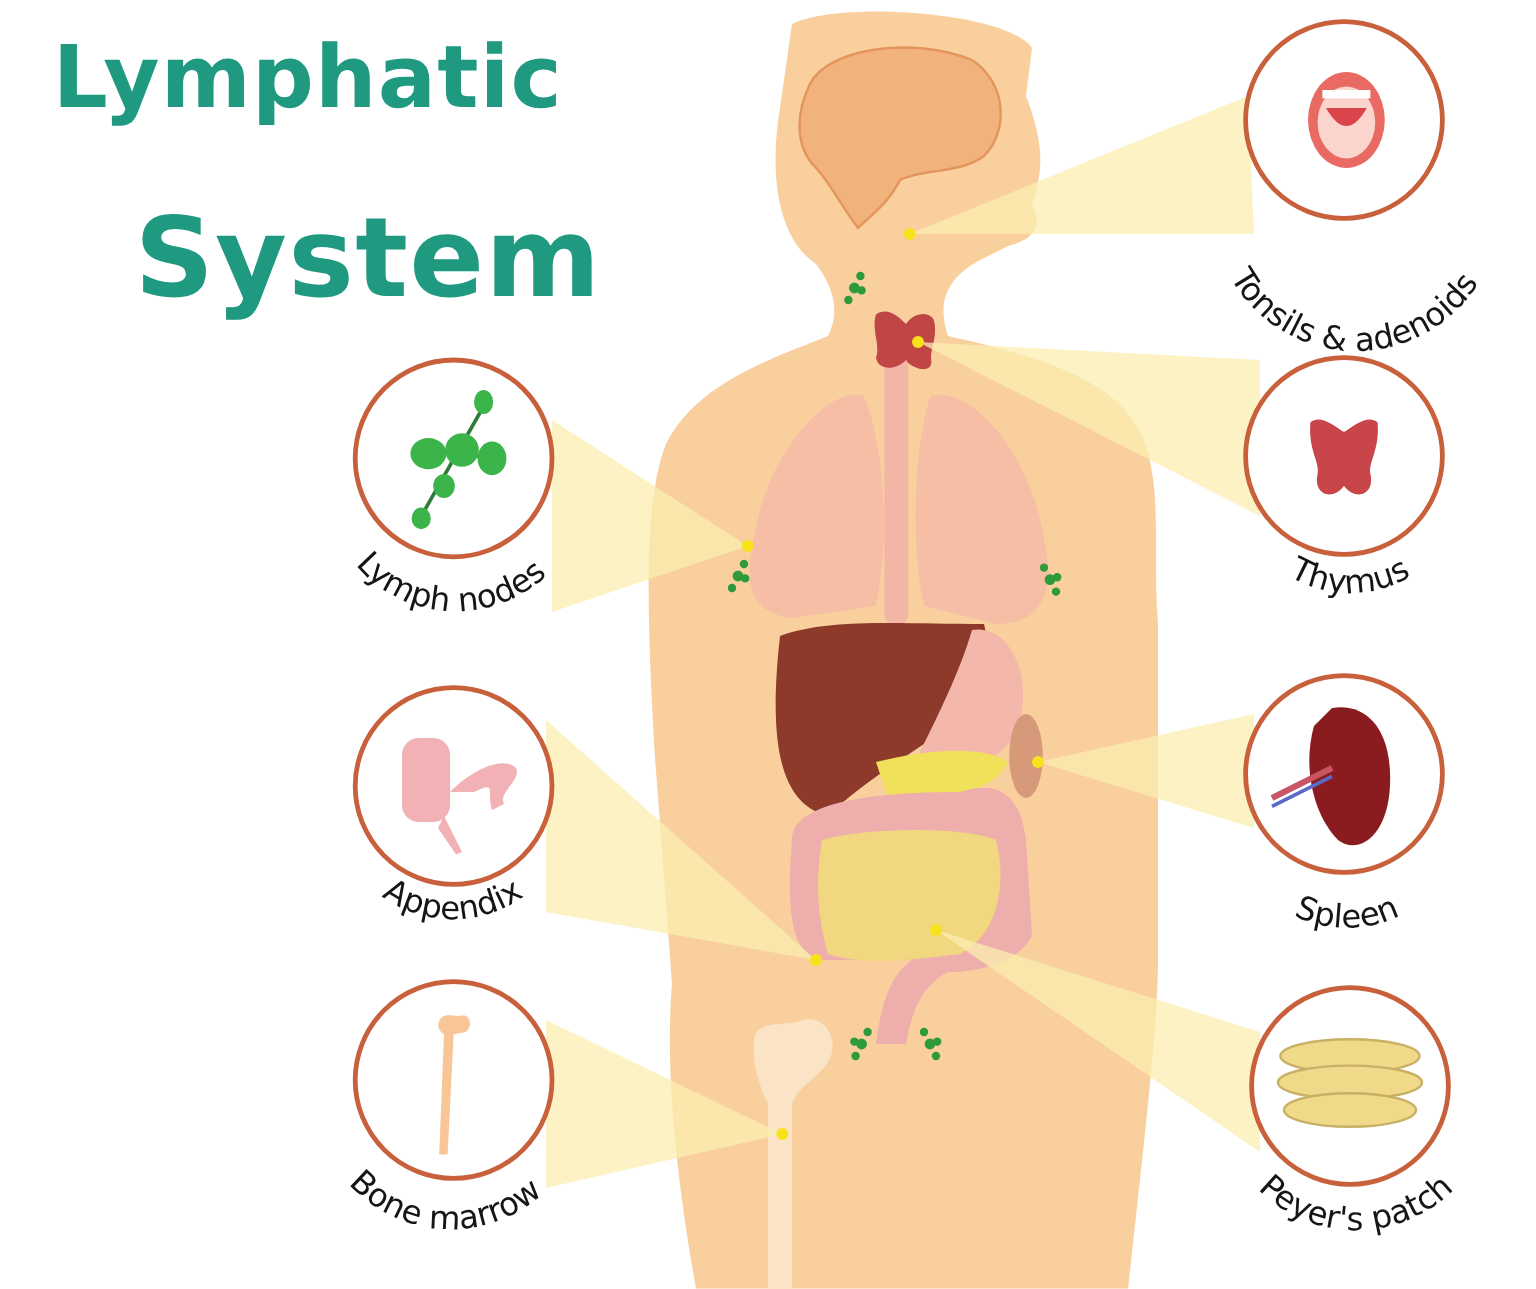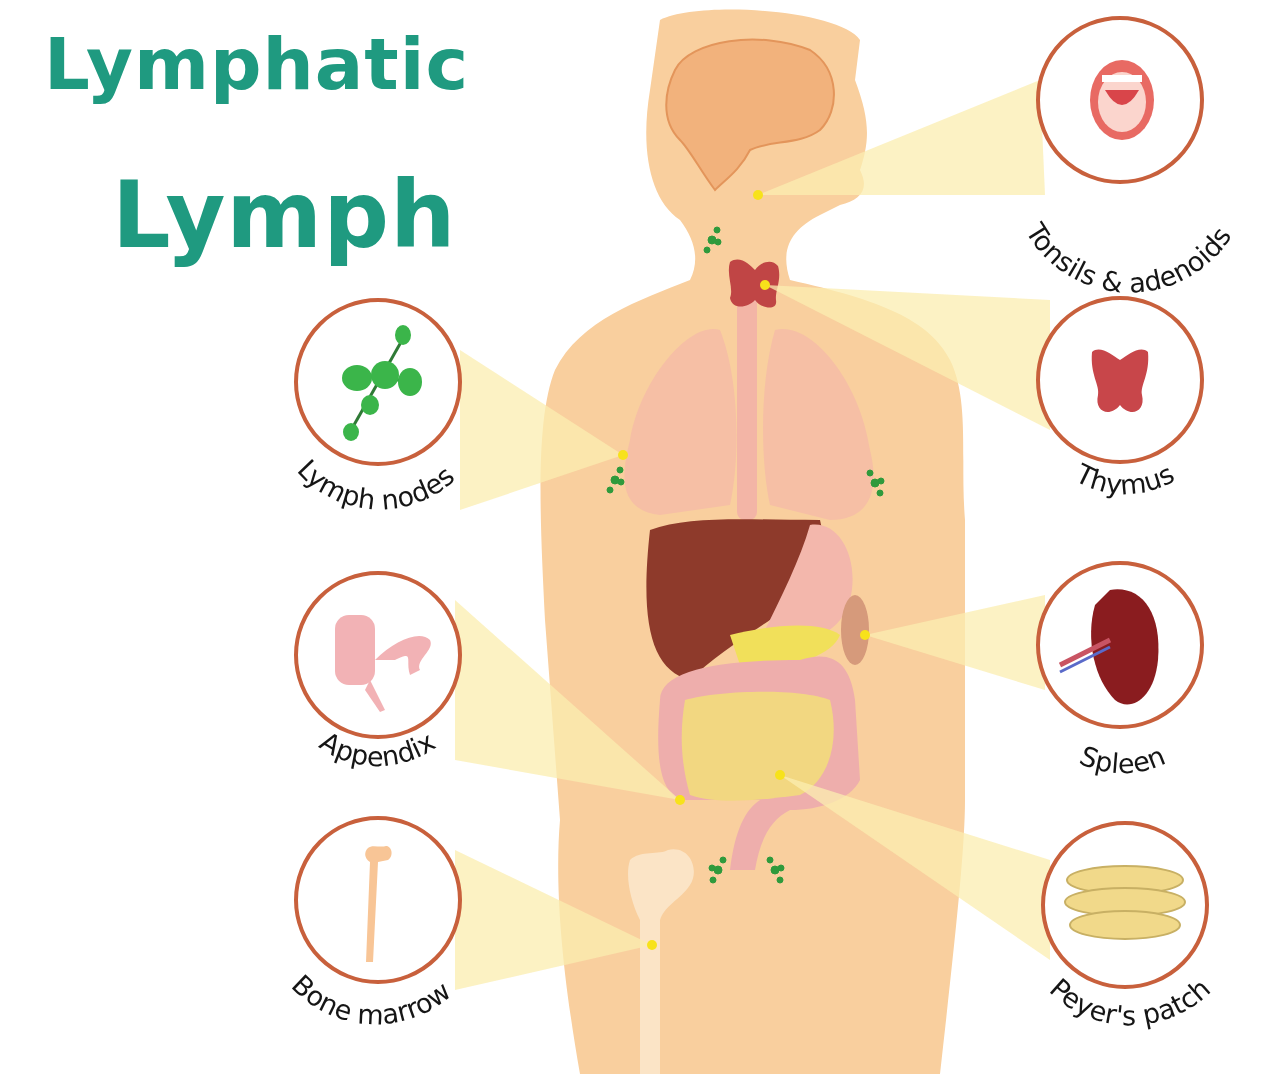"Lymph" div.title { text: Lymph -> System }
